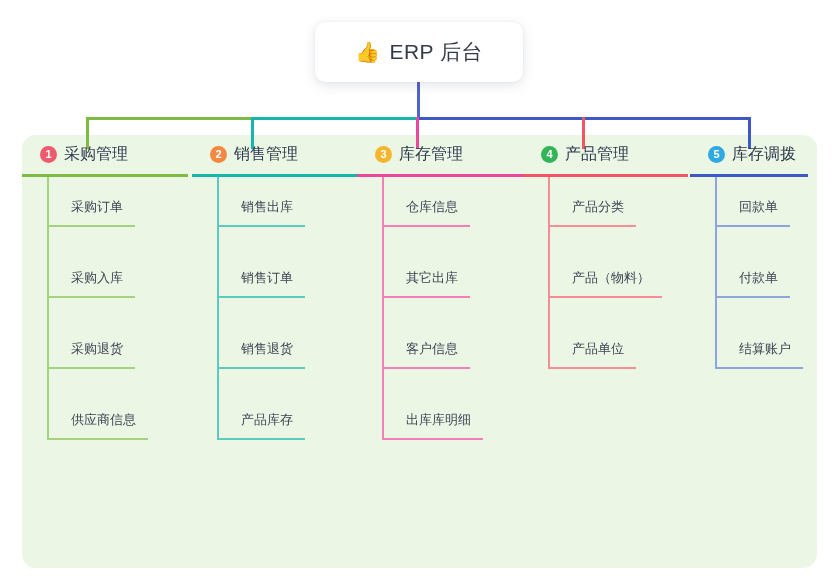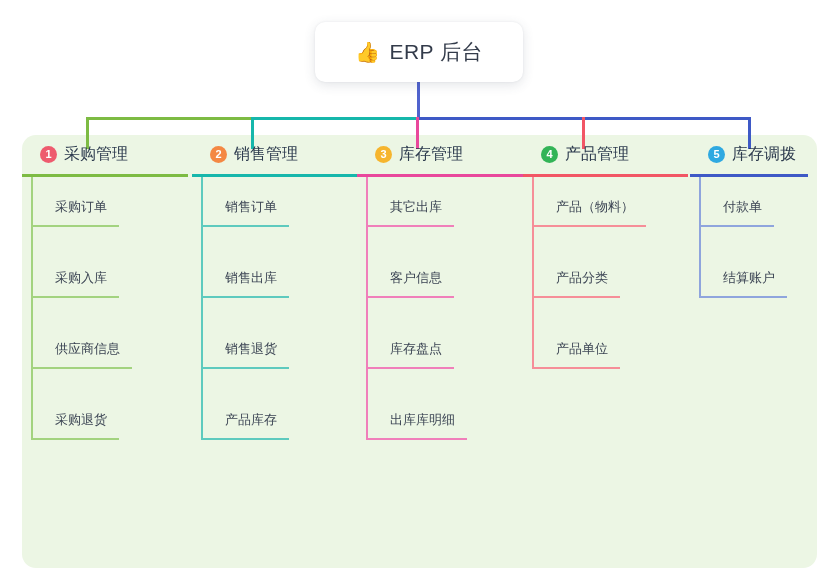"采购订单" .children { margin-left: 9px -> 25px }
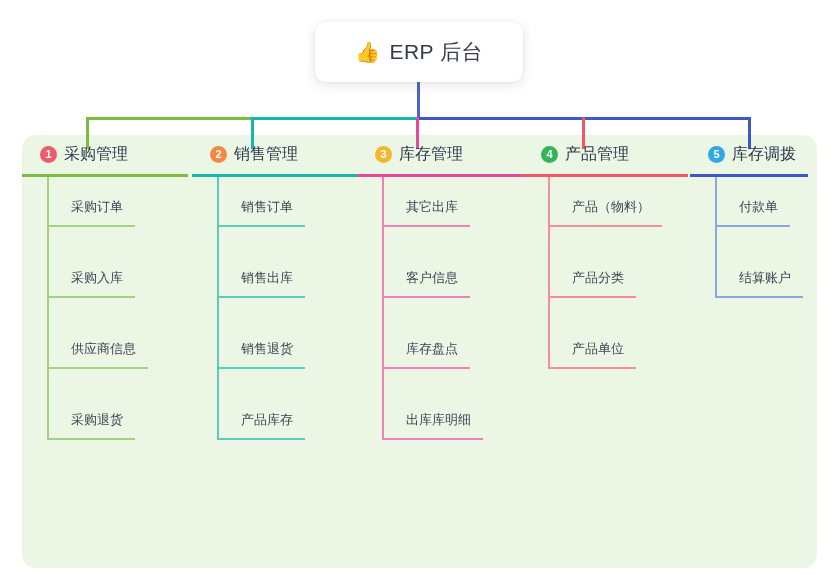"仓库信息" div.child { html: none -> <div> <span>仓库信息</span> </div> }
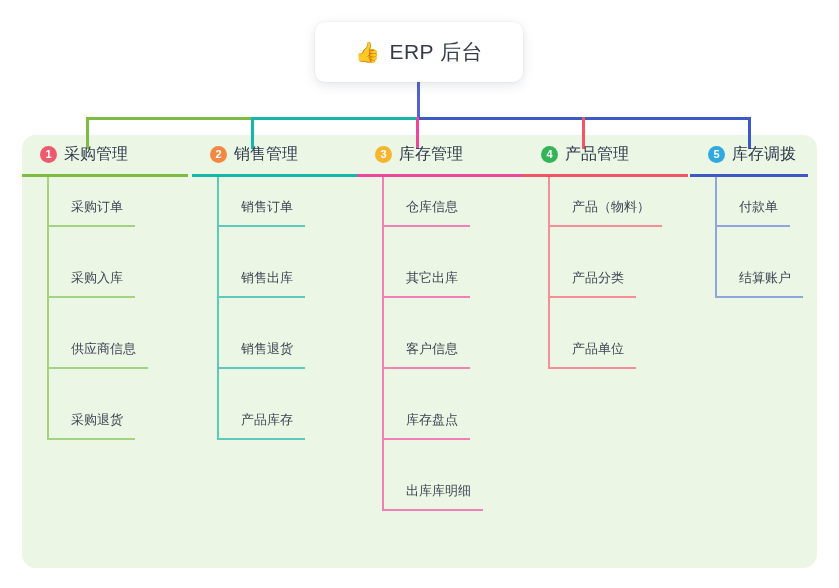"回款单" div.child { html: none -> <div> <span>回款单</span> </div> }
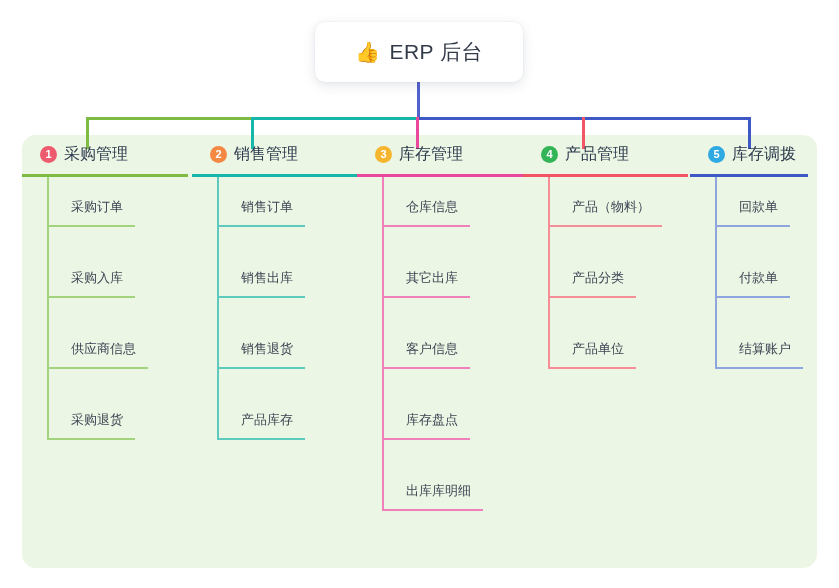"销售订单" div.child { order: before "销售出库" -> after "销售出库" }
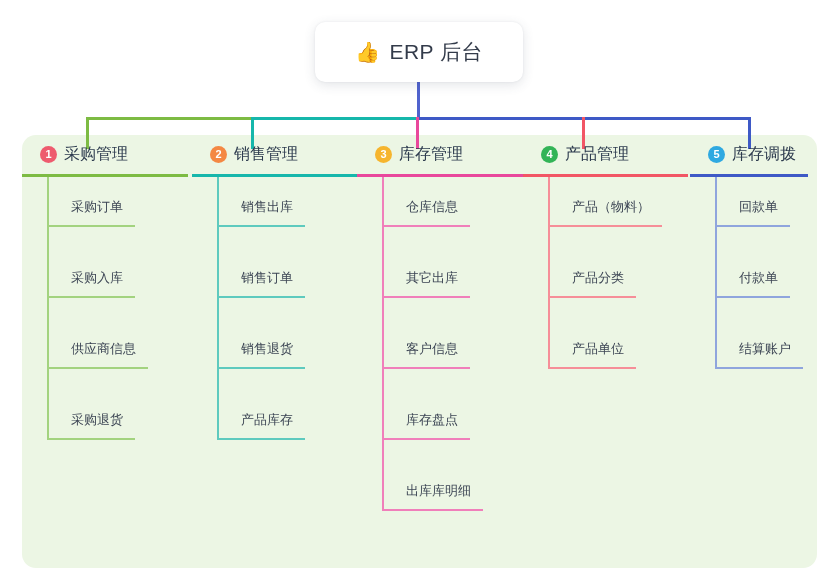"产品（物料）" div.child { order: before "产品分类" -> after "产品分类" }
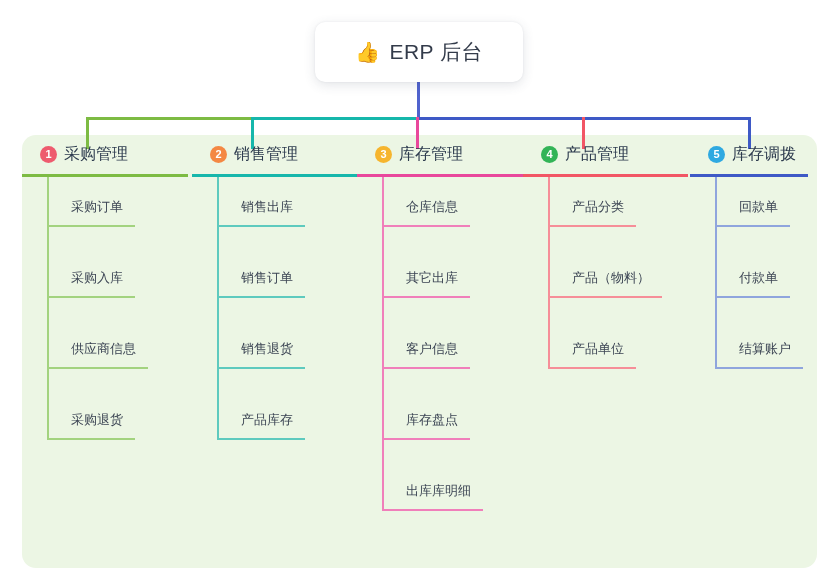"供应商信息" div.child { order: before "采购退货" -> after "采购退货" }
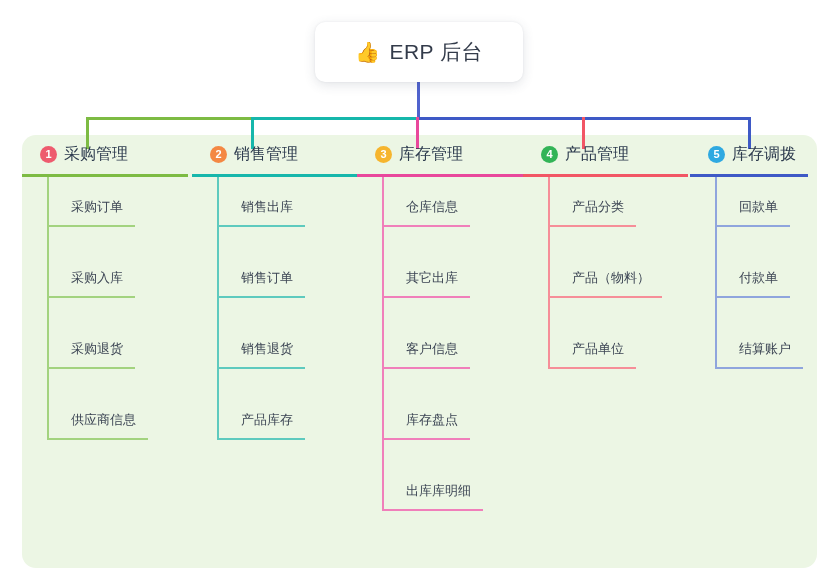"库存盘点" div.child { html: <div> <span>库存盘点</span> </div> -> none }
